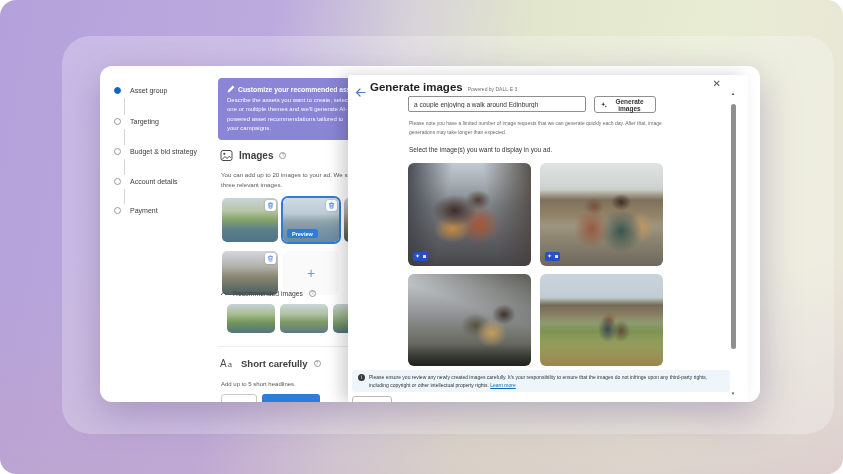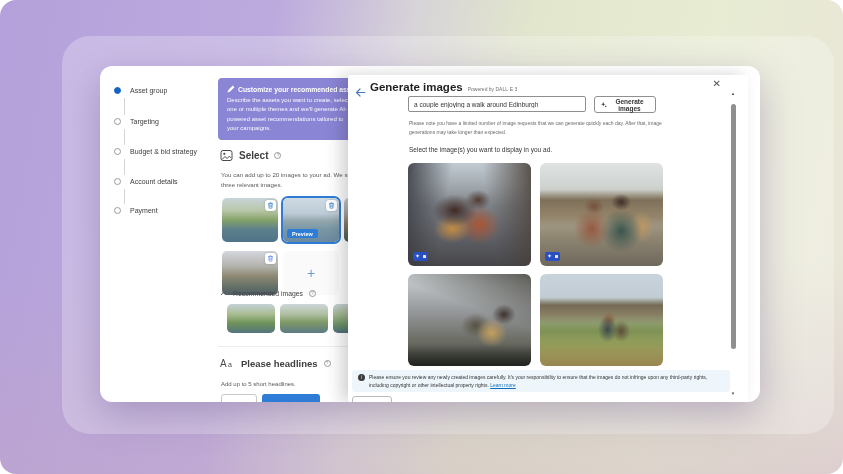"Select" span.st { text: Select -> Images }
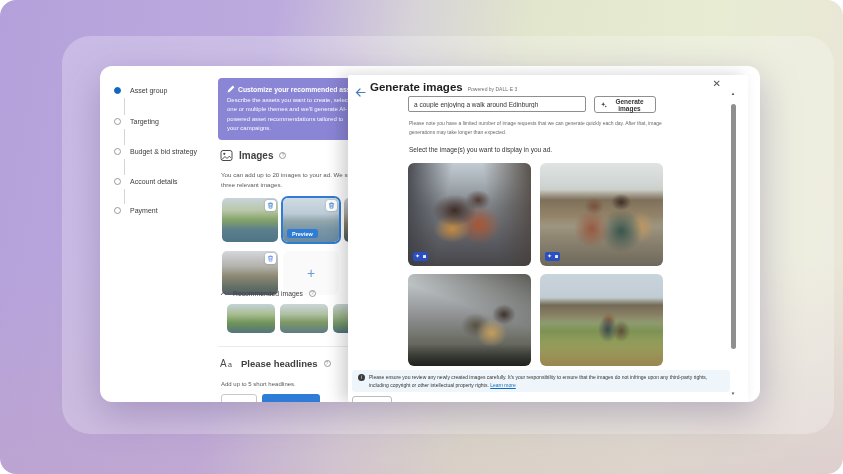"Please headlines" span.st { text: Please headlines -> Short carefully }
